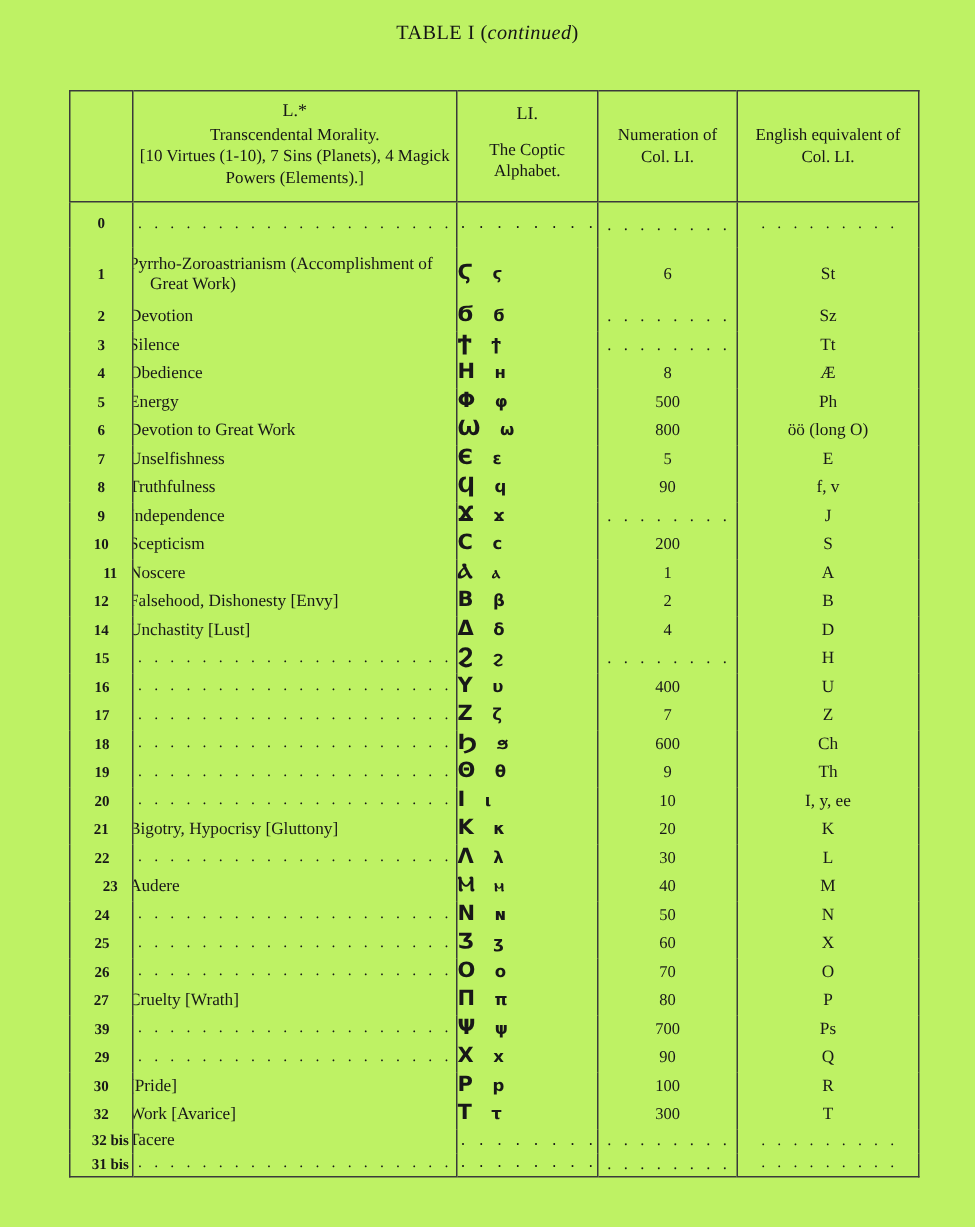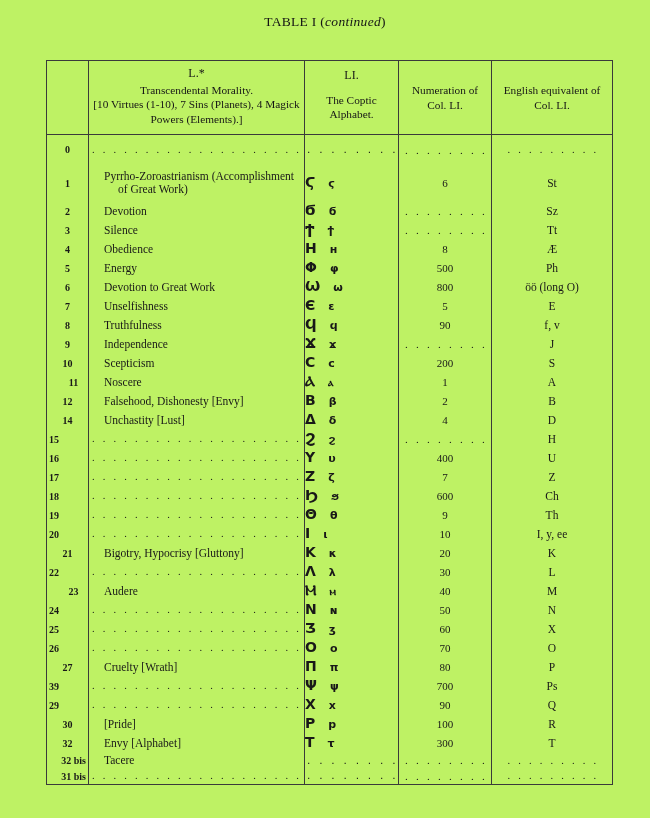"Pyrrho-Zoroastrianism (Accomplishment of" .td.morality { padding-left: 29px -> 11px }
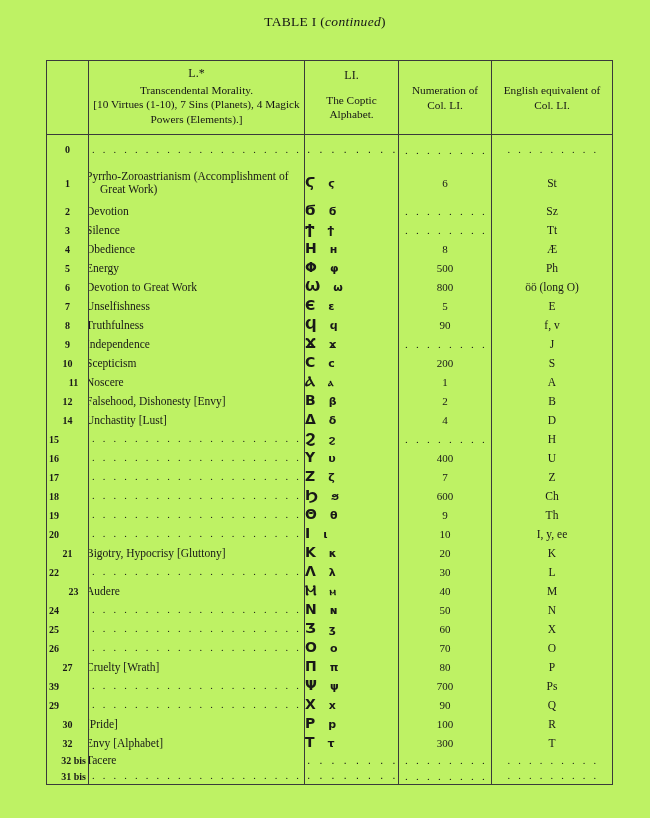"15" .ka-r .td.key { text-align: left -> center }
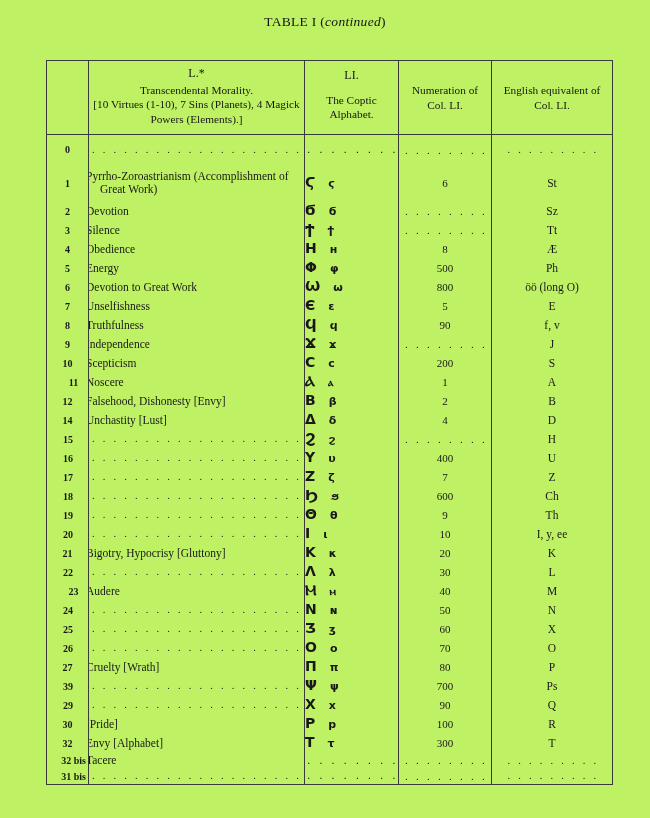"Envy [Alphabet]" div.td { text: Envy [Alphabet -> Work [Avarice }
